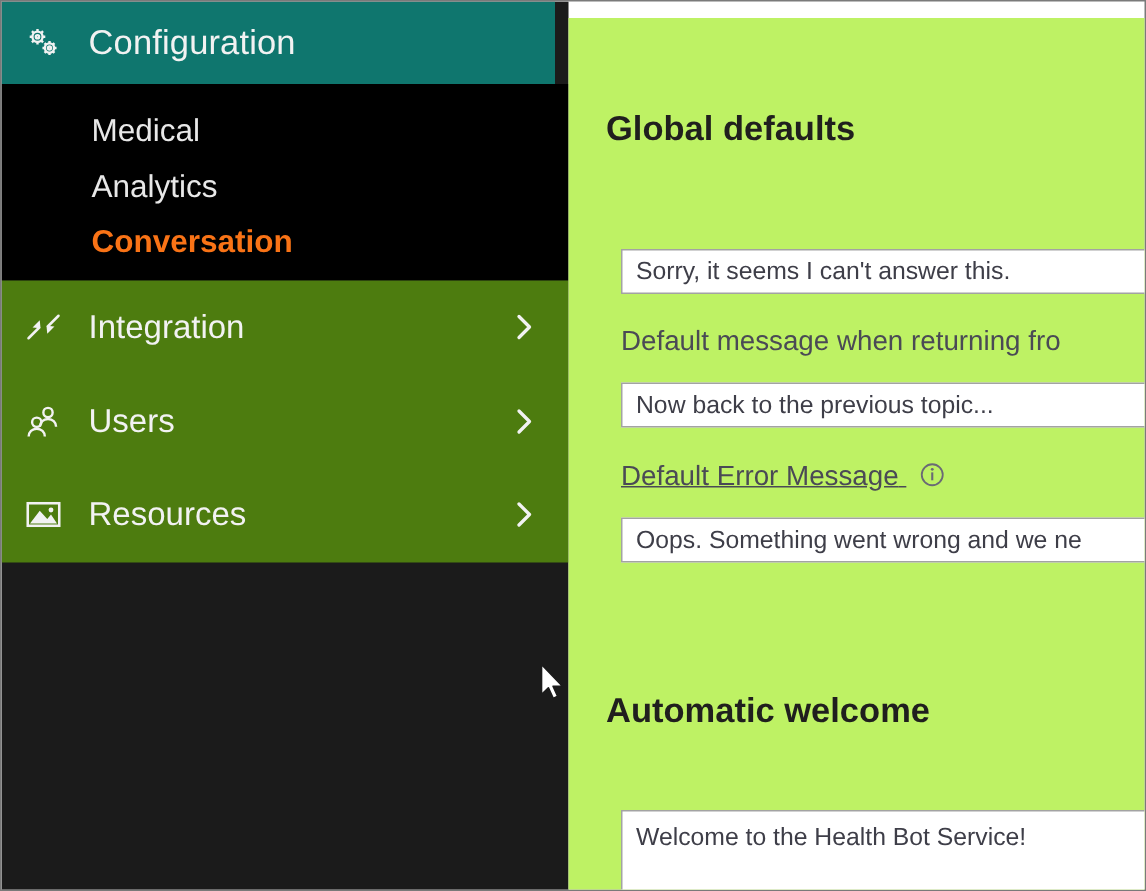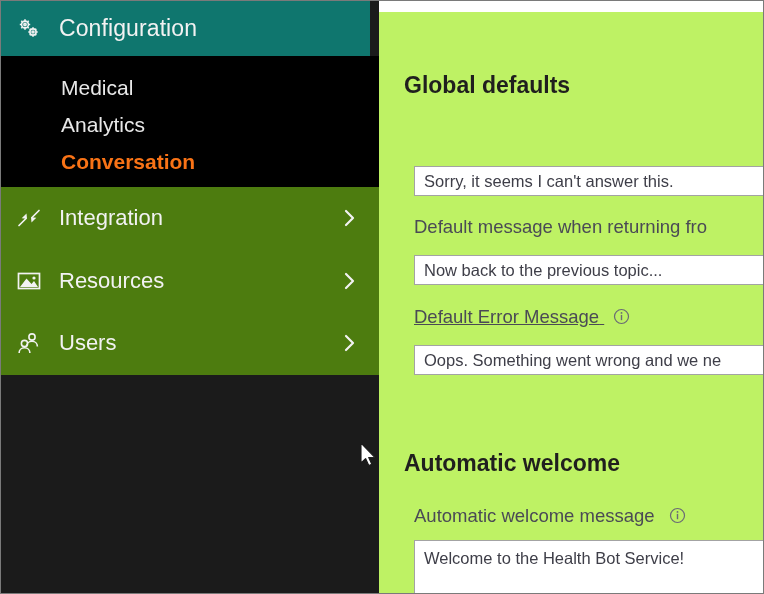"Resources" div.nav-item { order: before "Users" -> after "Users" }
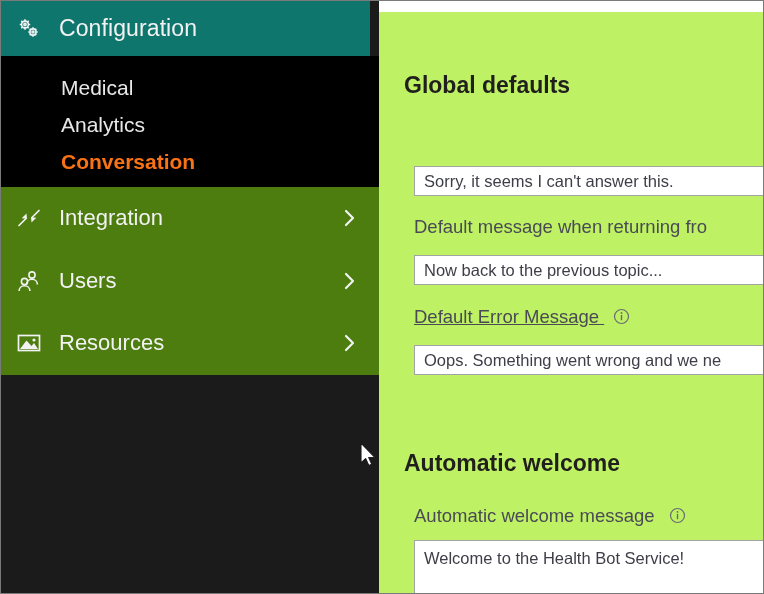"Automatic welcome" div.section-title { top: 438px -> 448px }
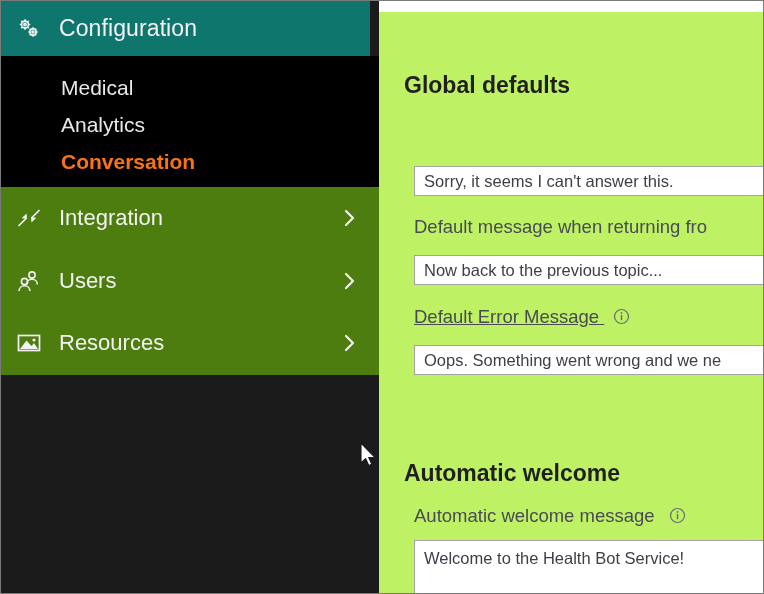"Automatic welcome message" div.field-label { html: <div> <span>Automatic welcome message</span> <span> <svg> <circle></circle> <circle></circle> <rect></rect> </svg> </span> </div> -> none }
